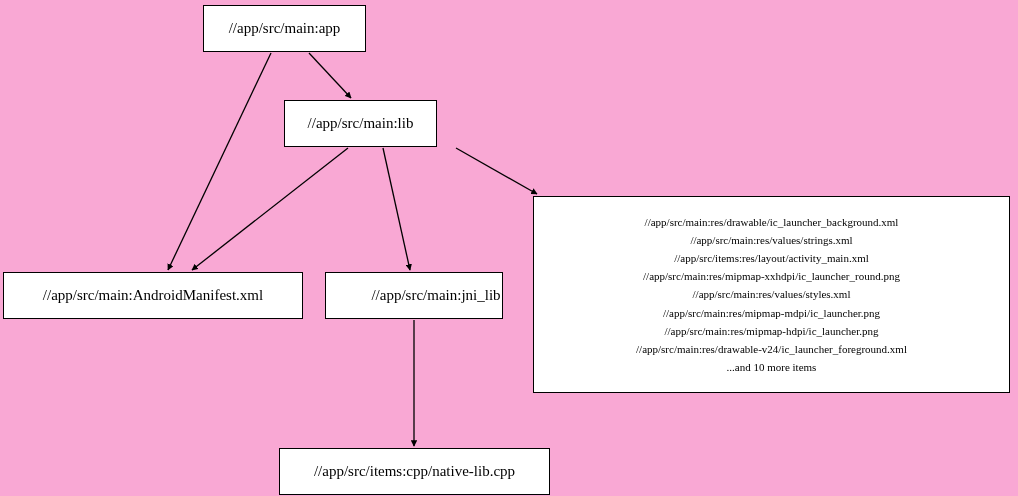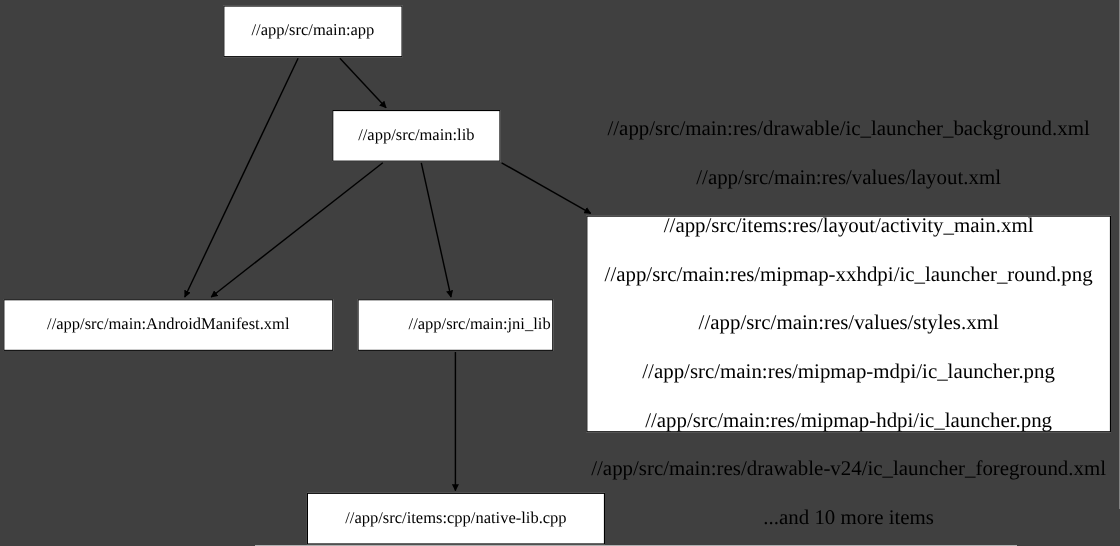"//app/src/main:app" #canvas { background: #404040 -> #f9a8d4 }
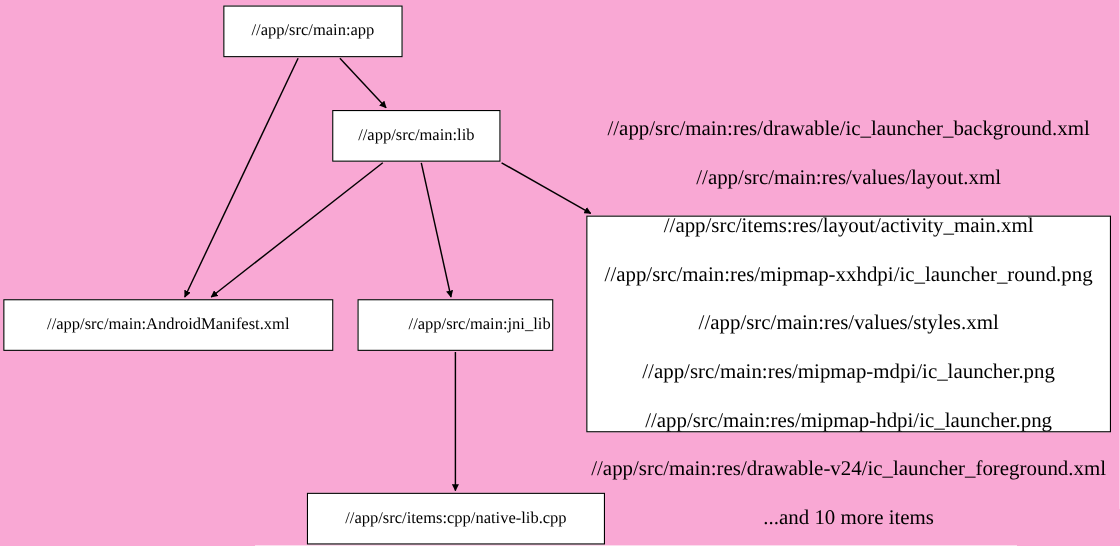"//app/src/main:lib" div.node { left: 302px -> 284px }
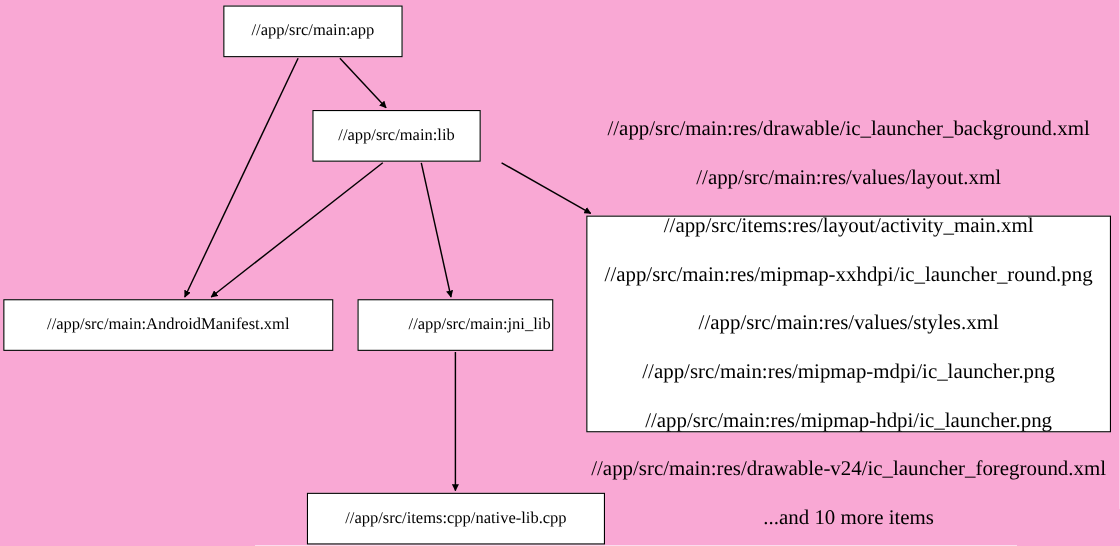"//app/src/main:res/drawable/ic_launcher_" .node-multiline { font-size: 19px -> 11px; gap: 26px -> none }
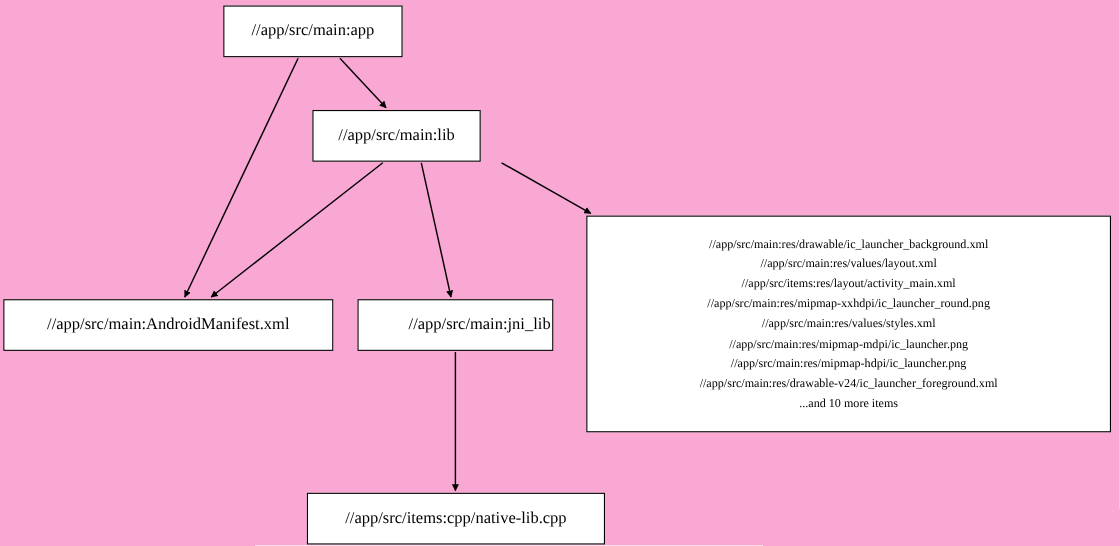"//app/src/main:res/values/layout.xml" span.line { text: //app/src/main:res/values/layout.xml -> //app/src/main:res/values/strings.xml }
